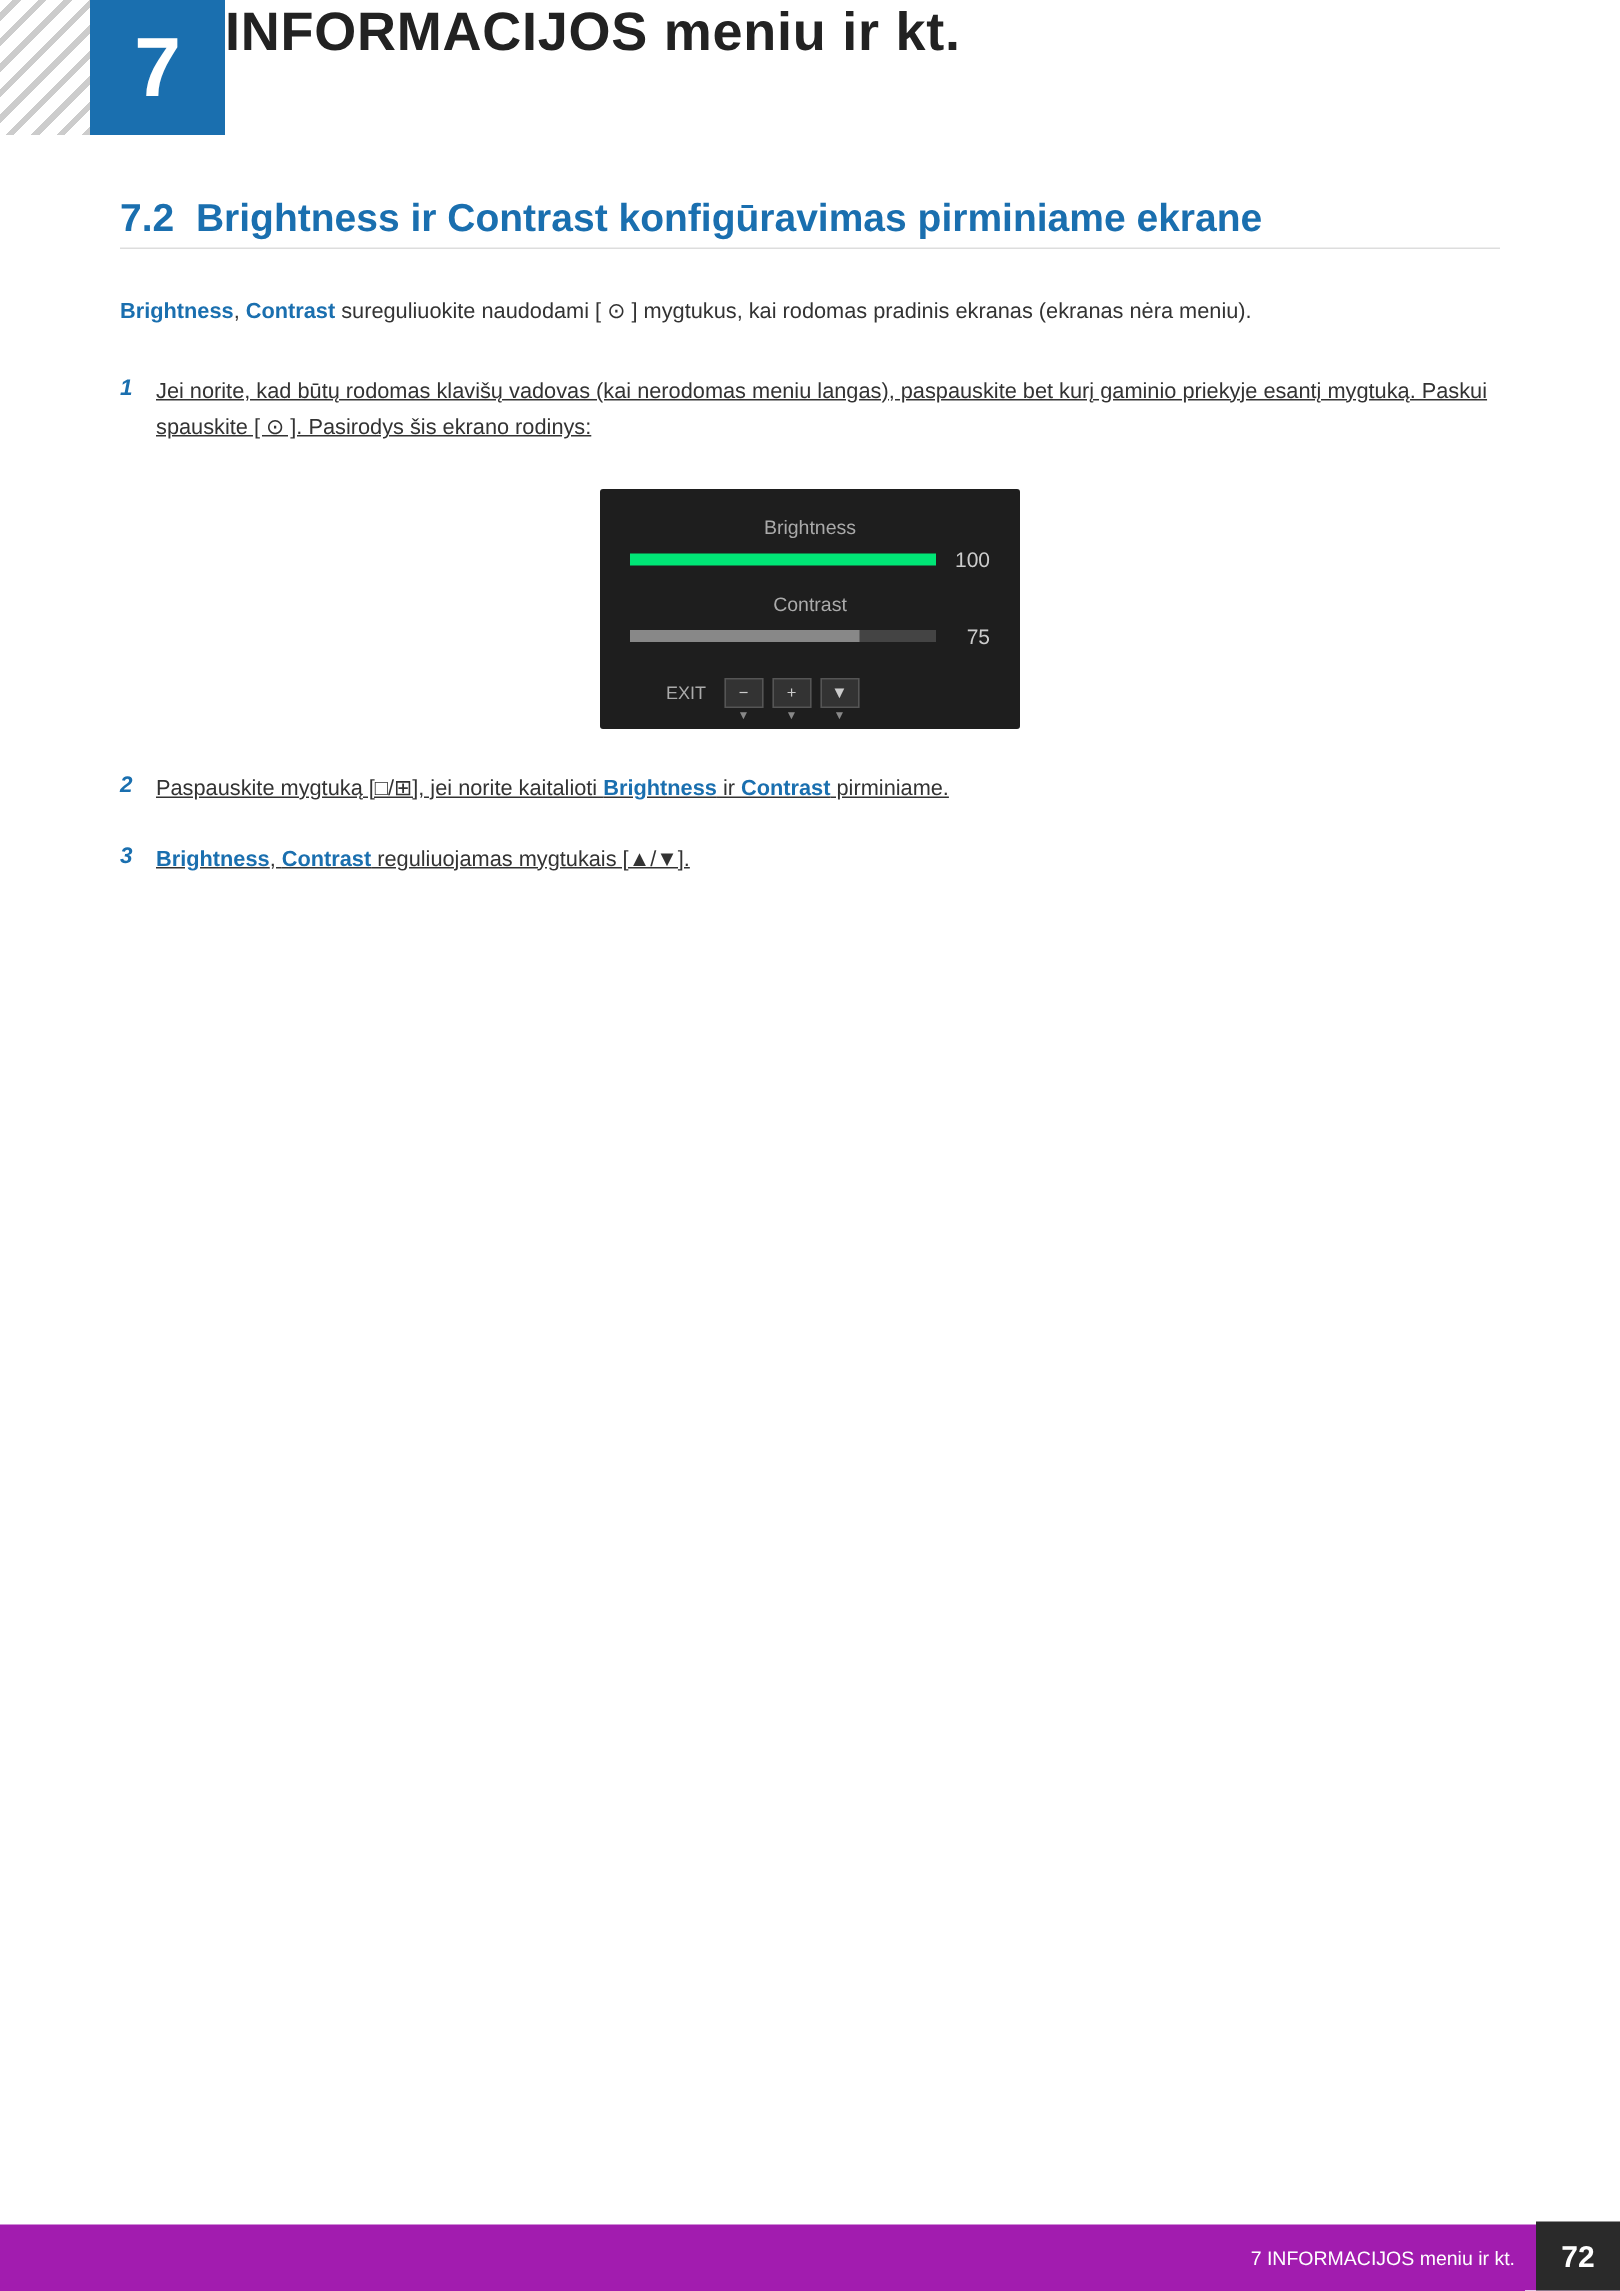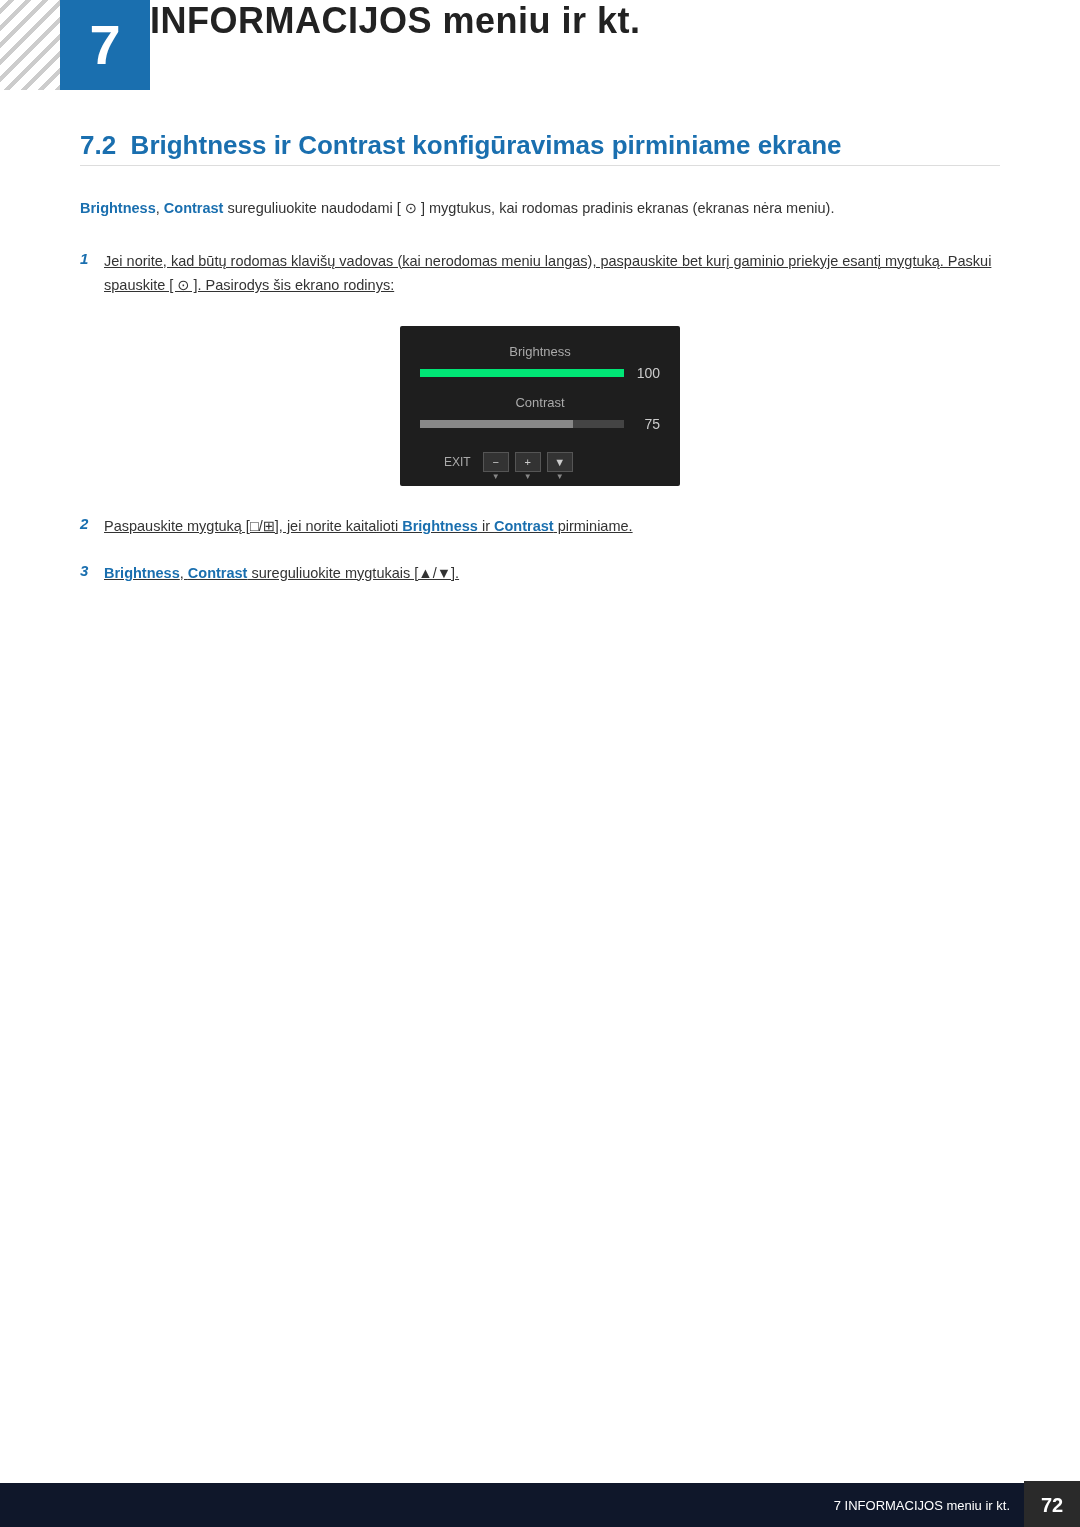"sureguliuokite mygtukais [▲/▼]." span { text: sureguliuokite -> reguliuojamas }
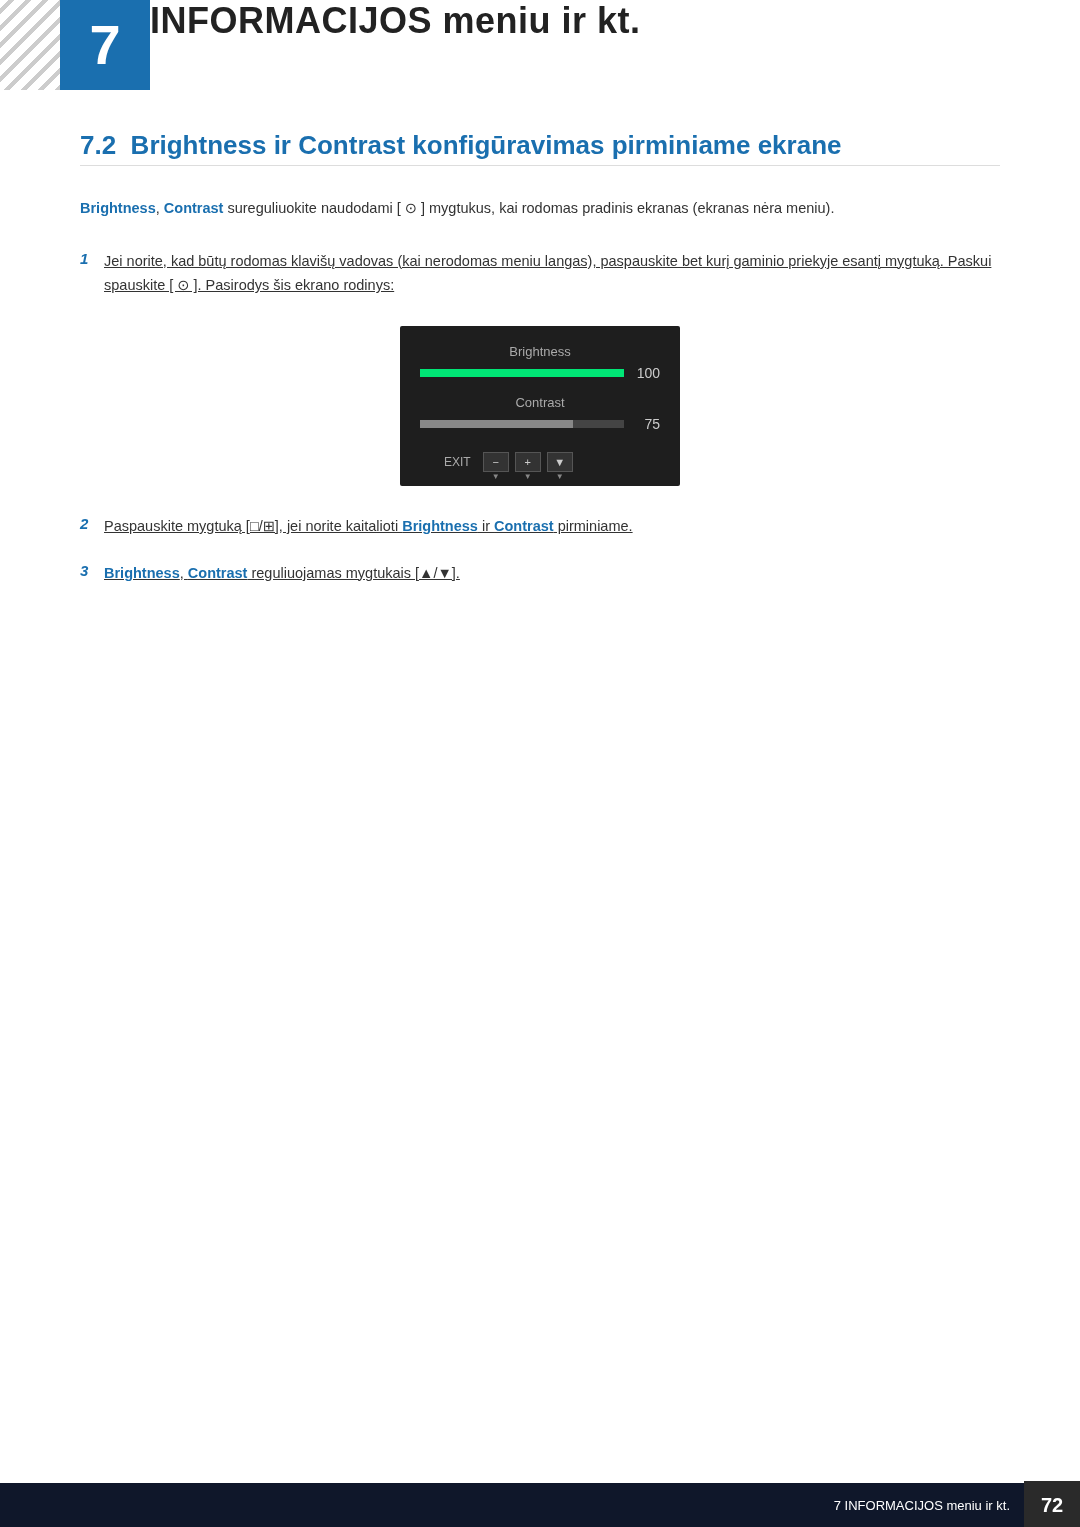"7 INFORMACIJOS meniu ir kt." .page-footer { background: #0f172a -> #a21caf }
